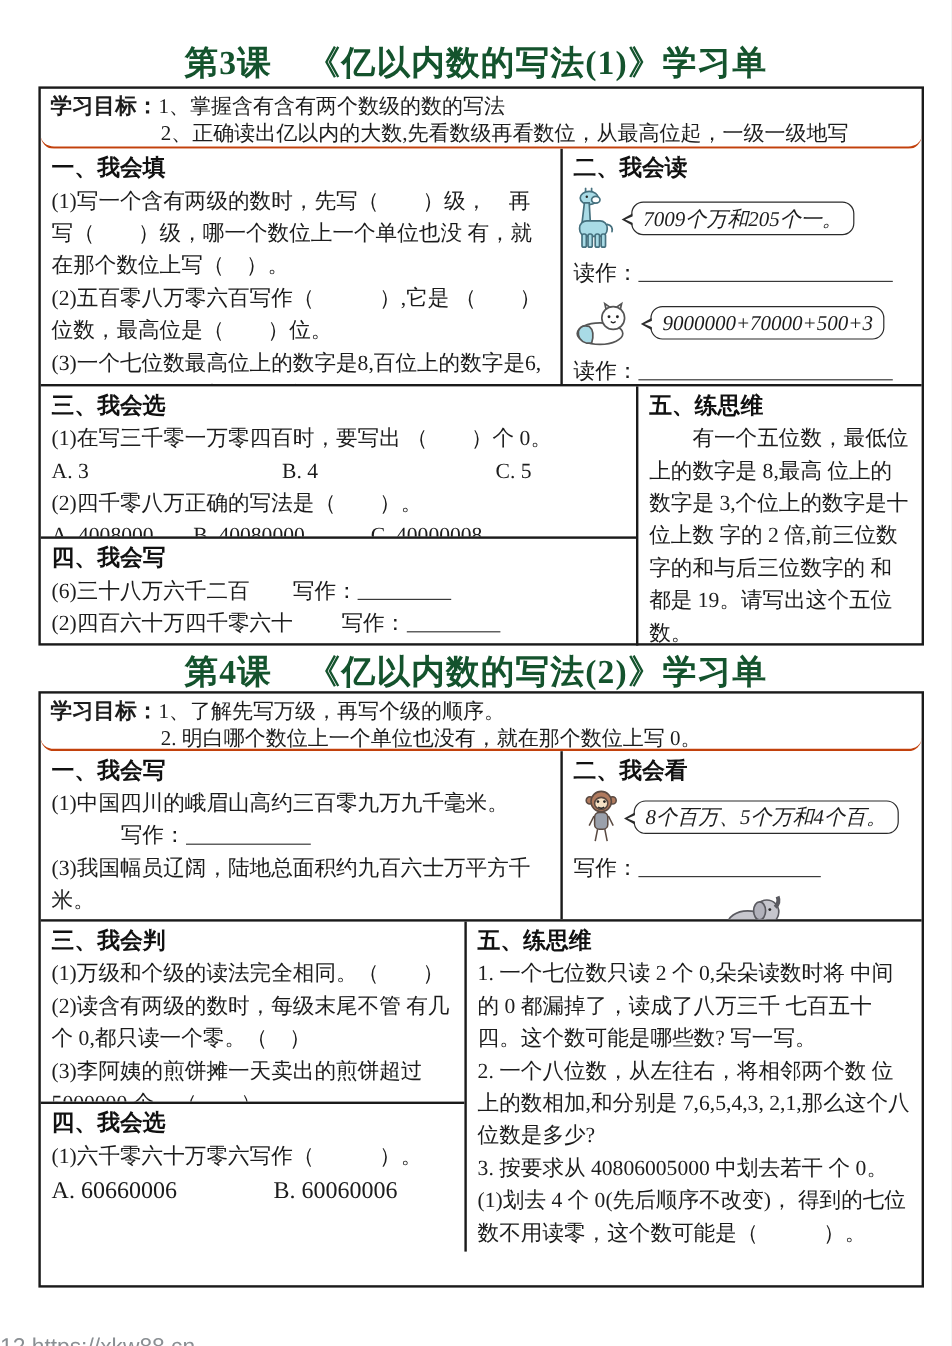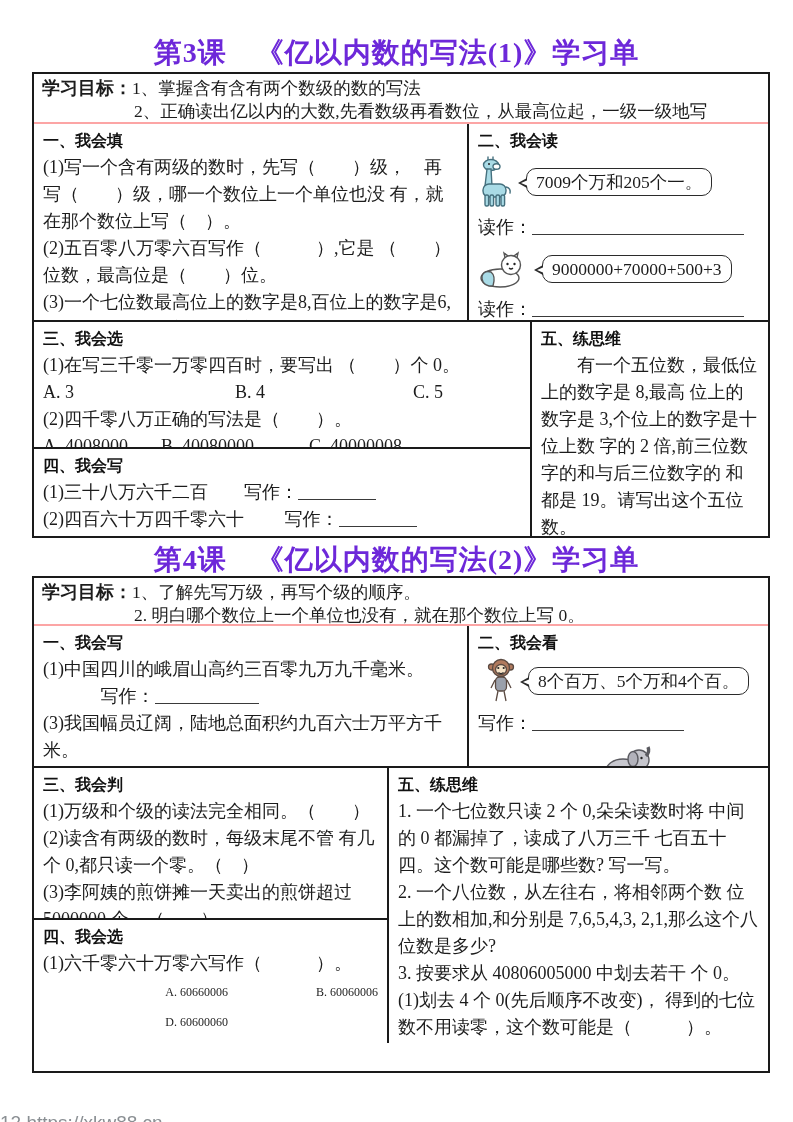"第3课 《亿以内数的写法(1)》学习单" .doc-title { color: #6d28d9 -> #14532d }
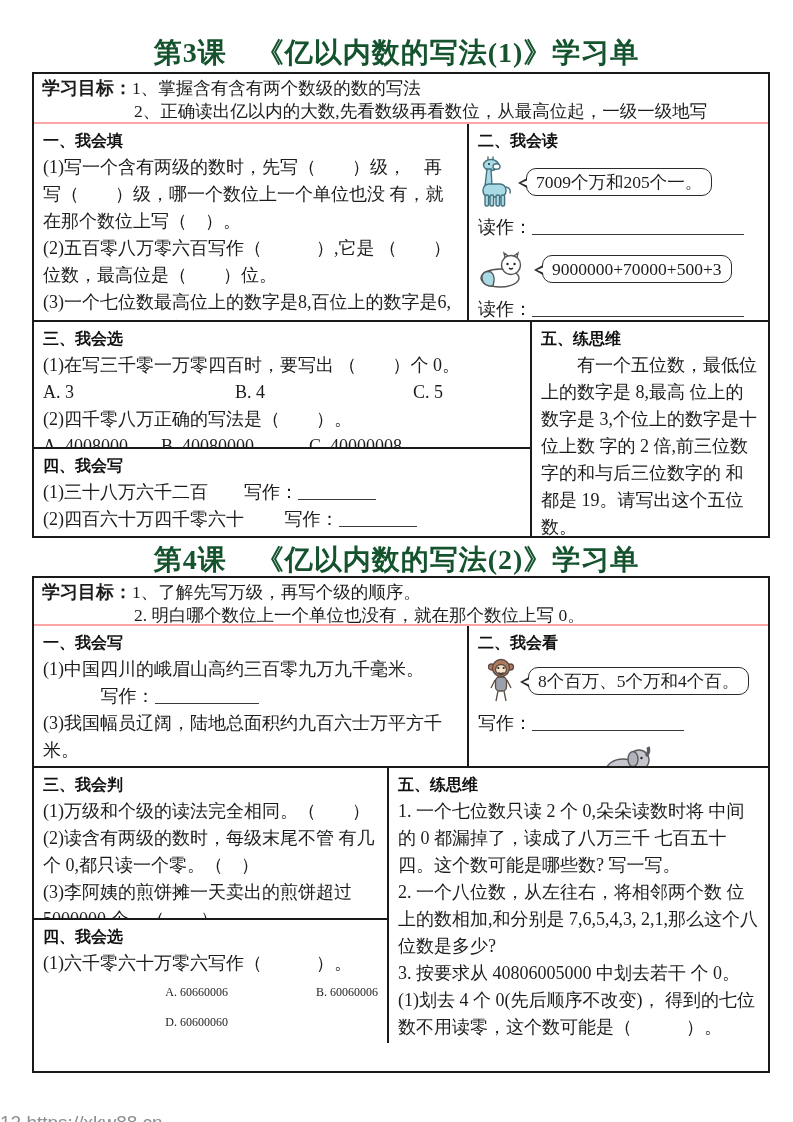"学习目标：" .goals-row { border-bottom: 2px solid #fca5a5 -> 2px solid #c2410c; border-radius: none -> 11px }
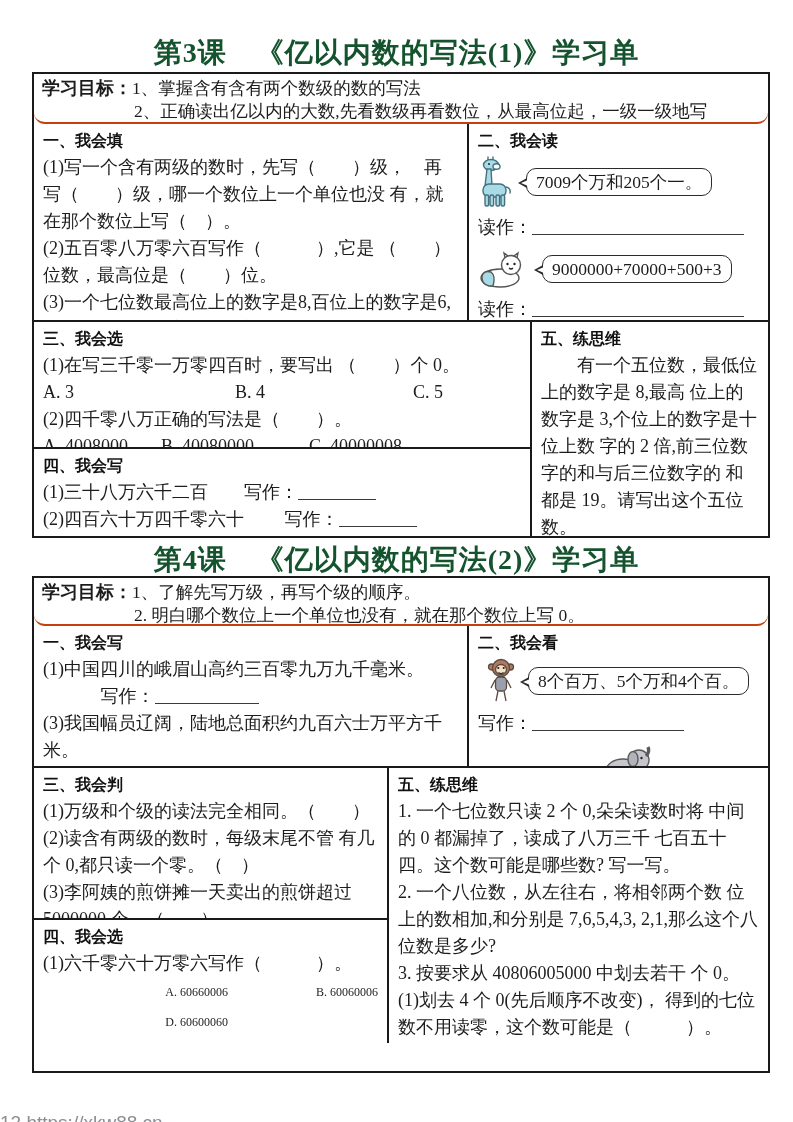"一、我会填" .sec-title { font-size: 16px -> 19px }
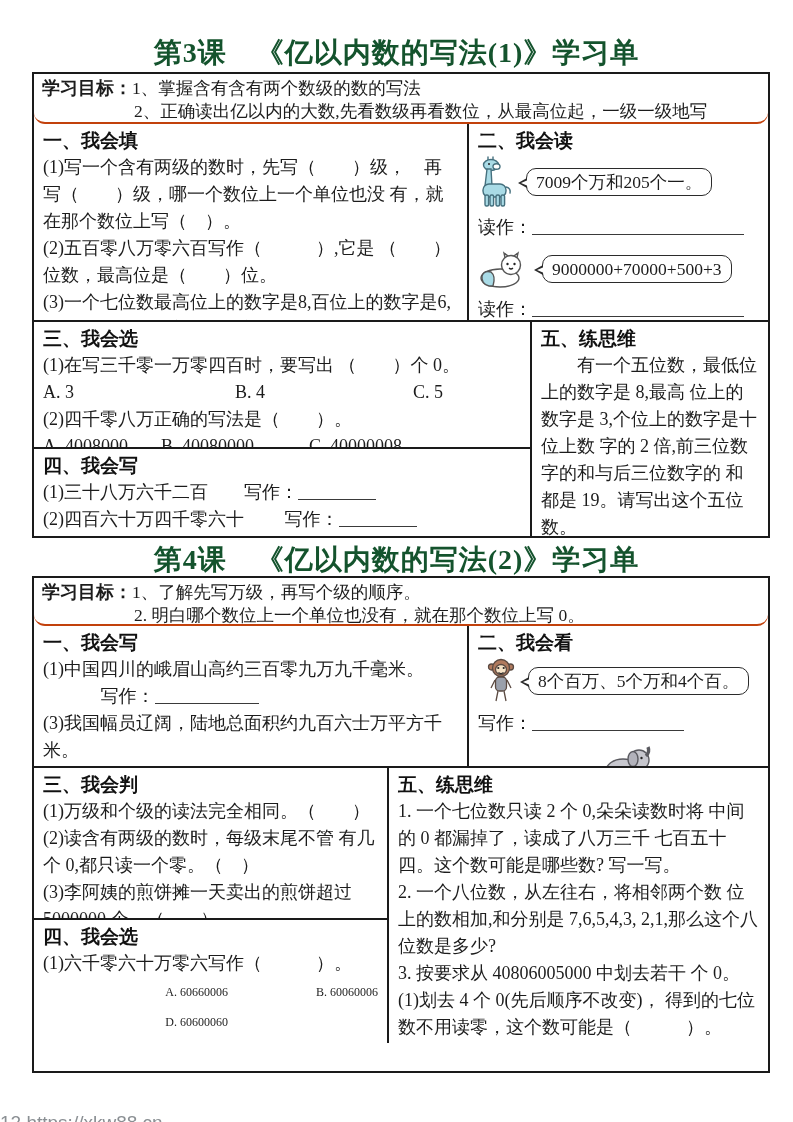"7009个万和205个一。" .speech-row { font-style: none -> italic }
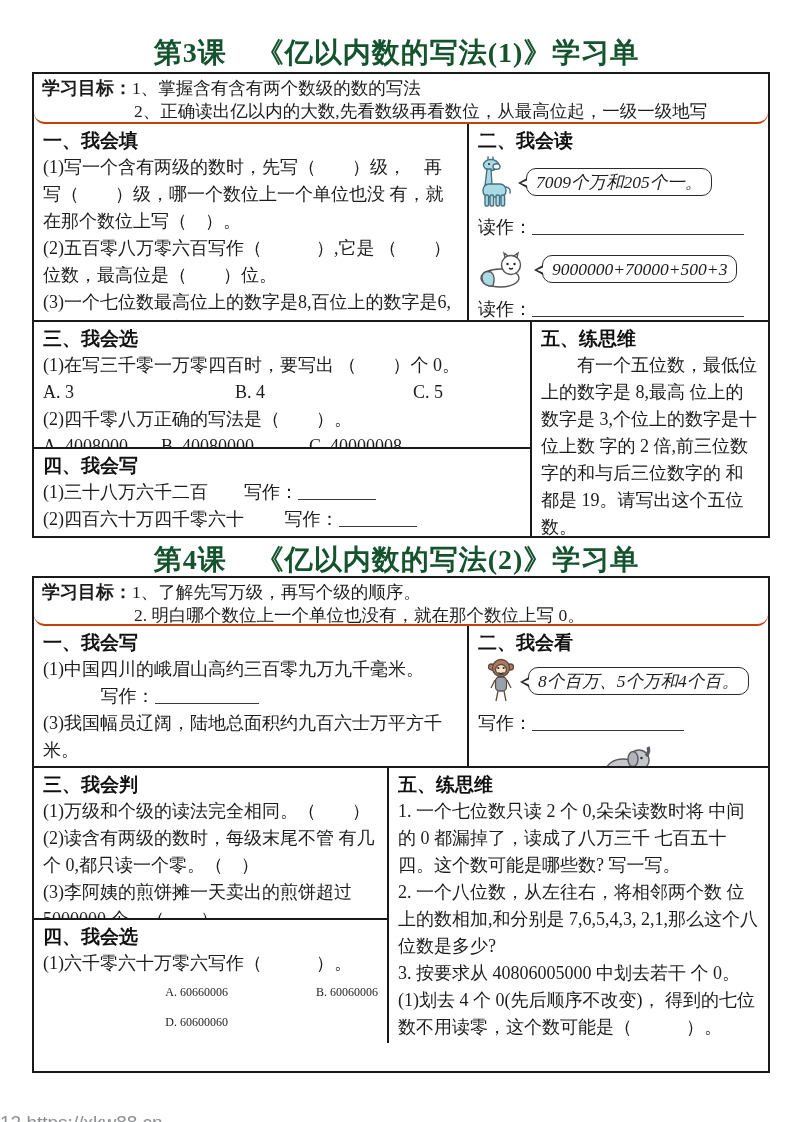"(1)三十八万六千二百 写作：" span { text: 1 -> 6 }
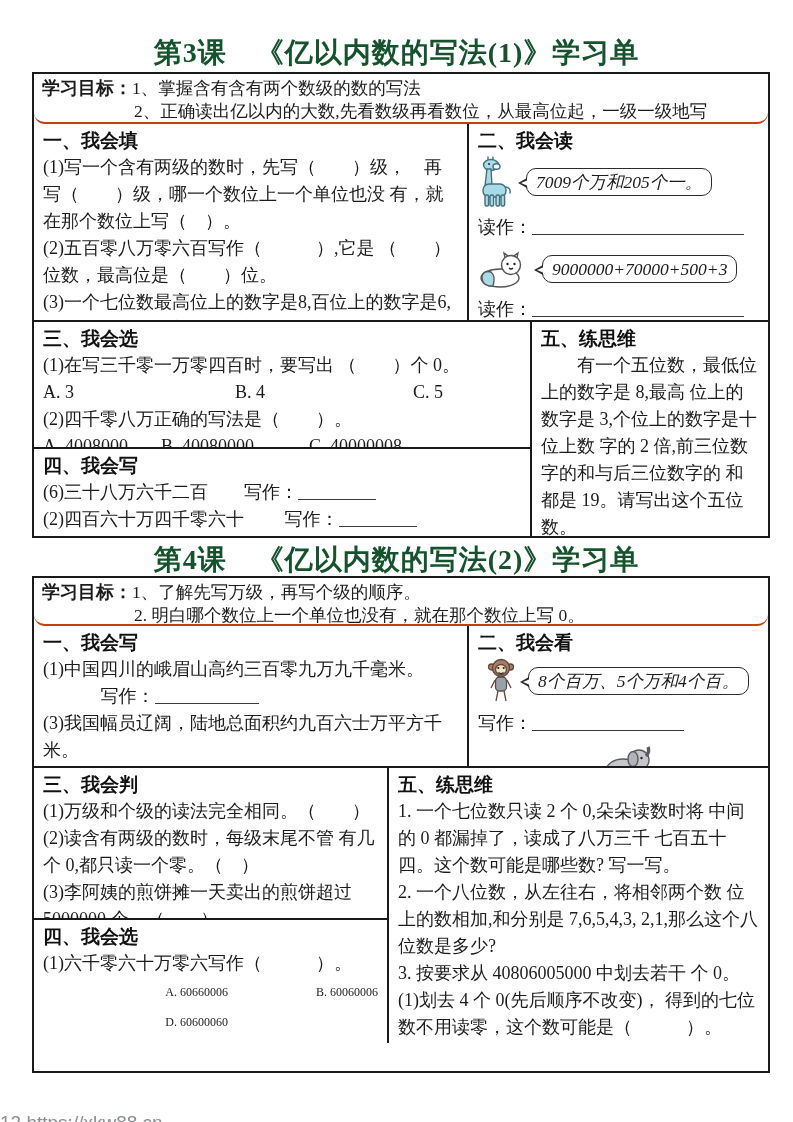"A. 60660006" .opt-grid { font-size: 12px -> 20px; text-align: right -> none }
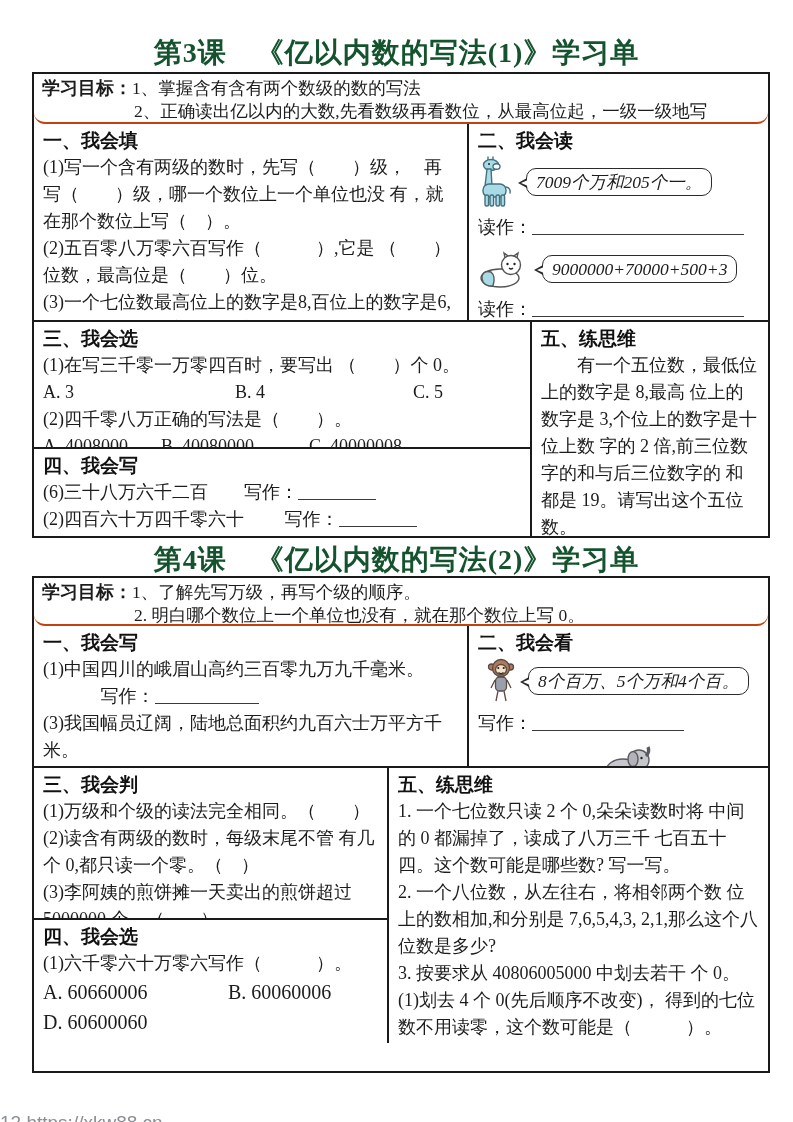"D. 60600060" span { html: <span>D. 60600060</span> -> none }
